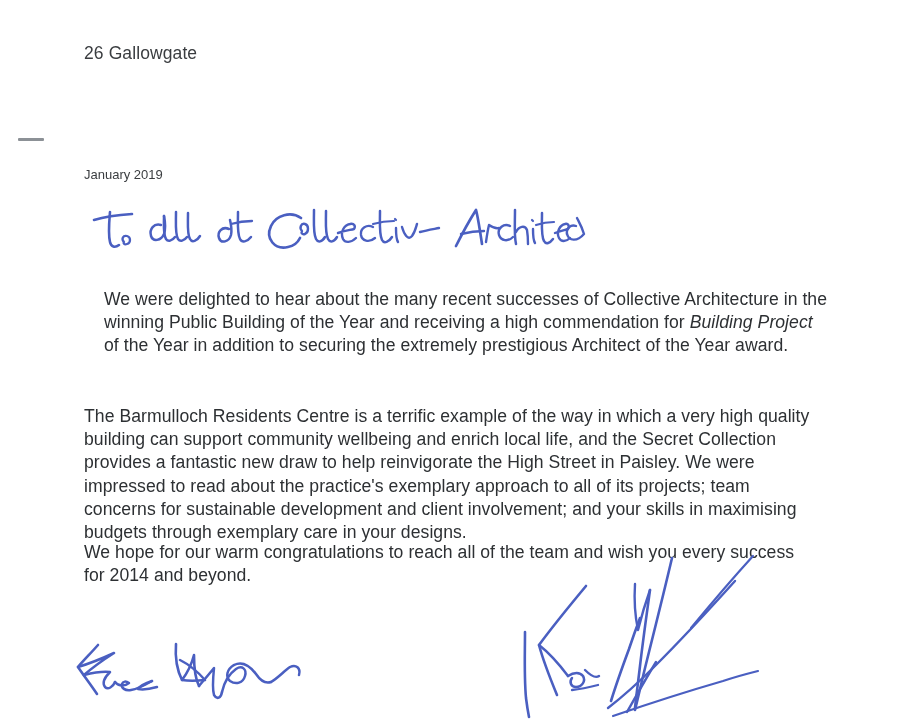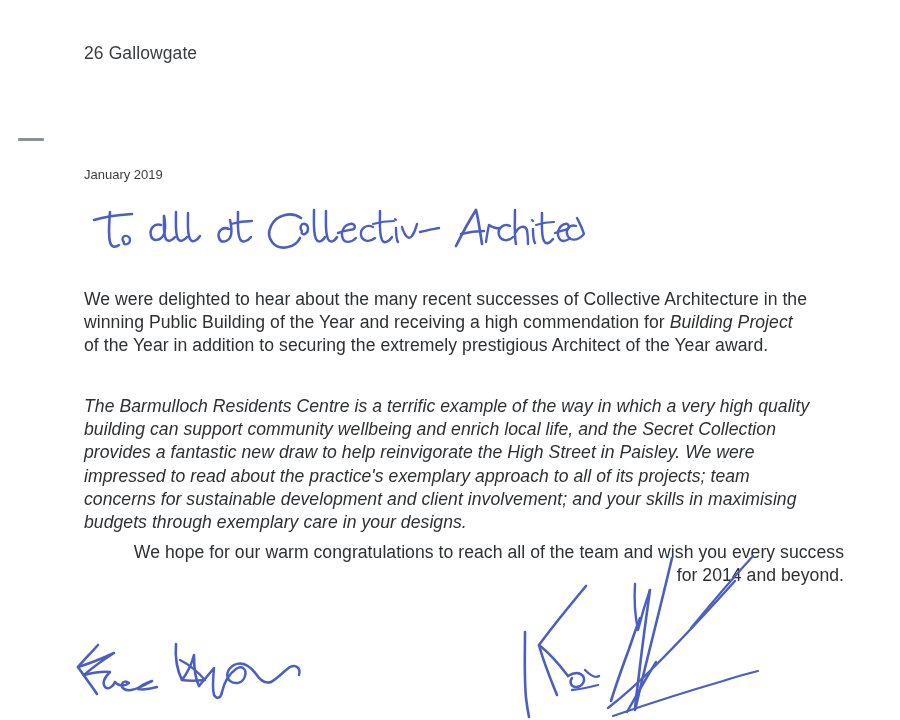"We were delighted to hear" .para-1 { margin-left: none -> 20px }
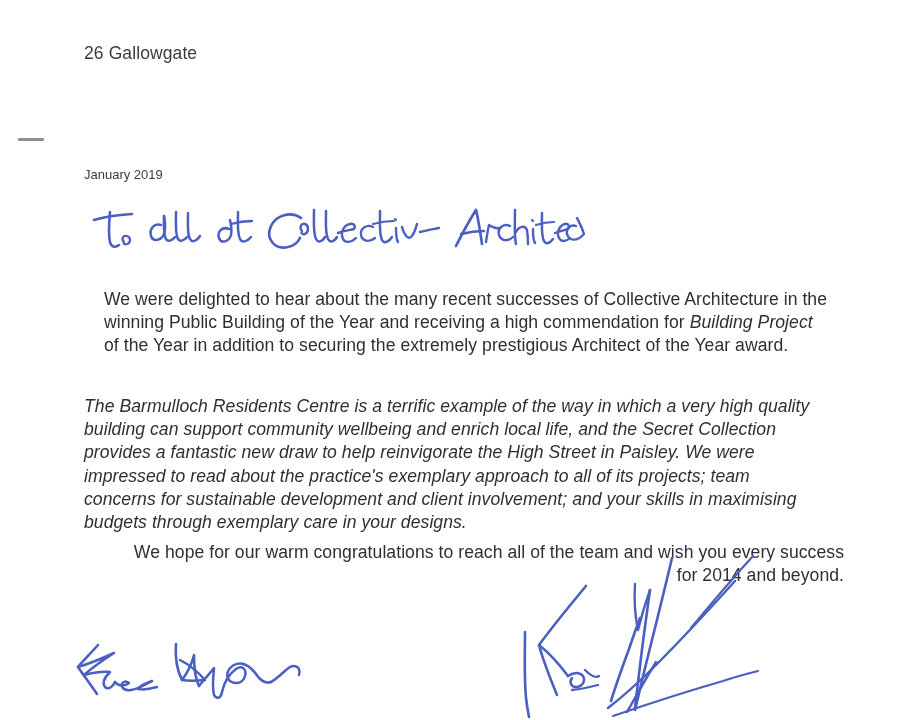"The Barmulloch Residents Centre is" .para-2 { font-style: italic -> none; top: 395px -> 405px }
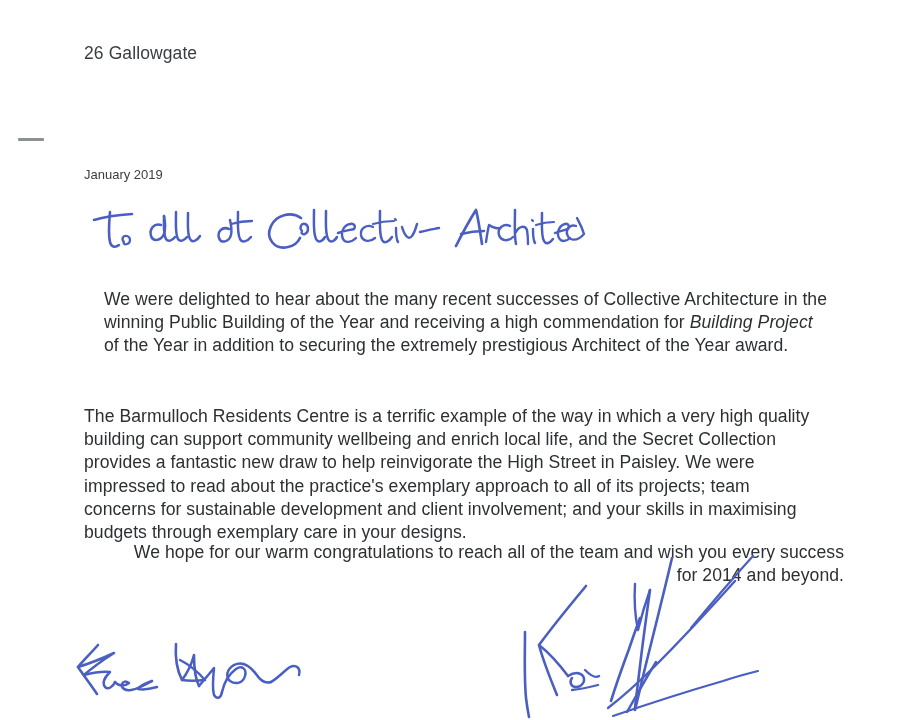"We hope for our warm" .para-3 { text-align: right -> none }
